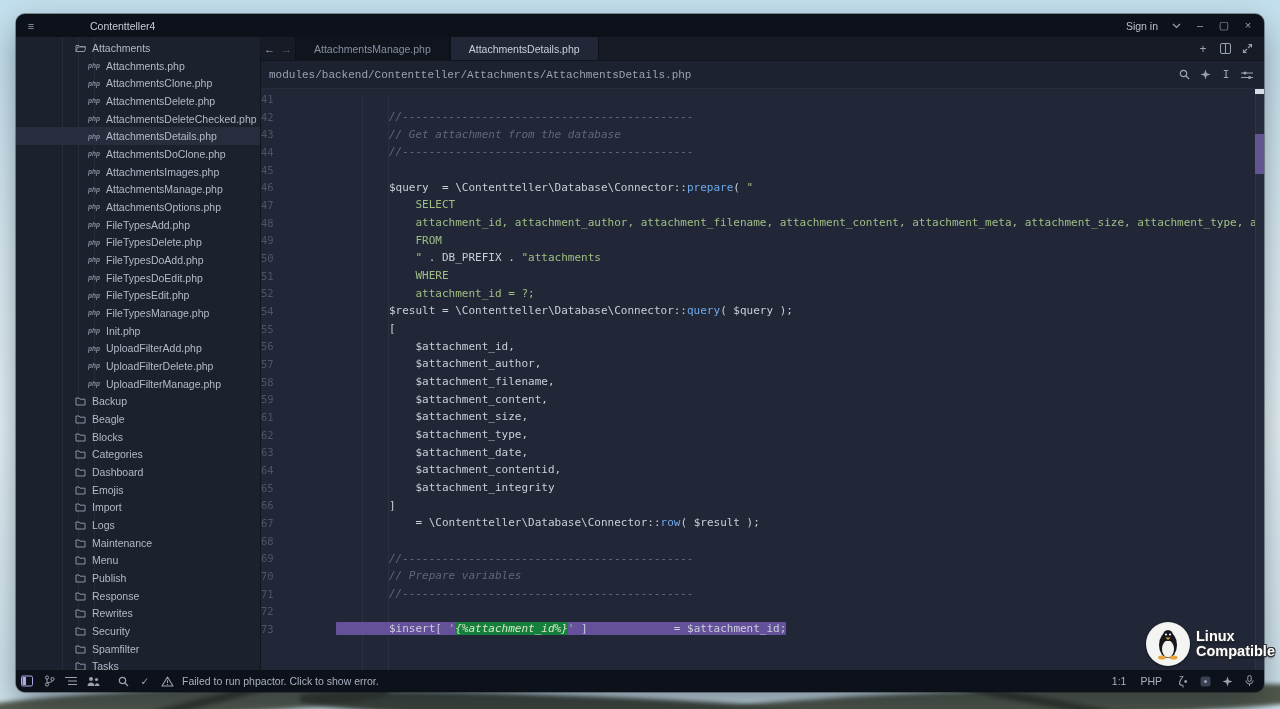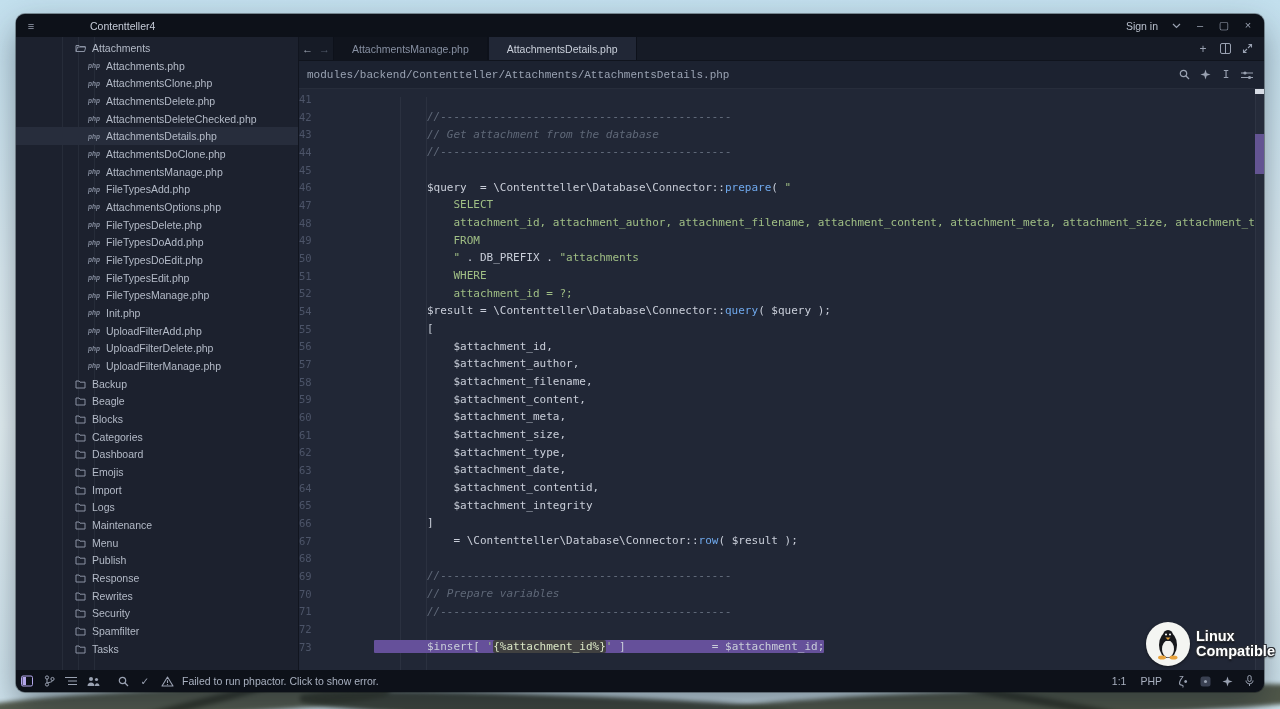"Attachments" .sidebar { width: 283px -> 245px }
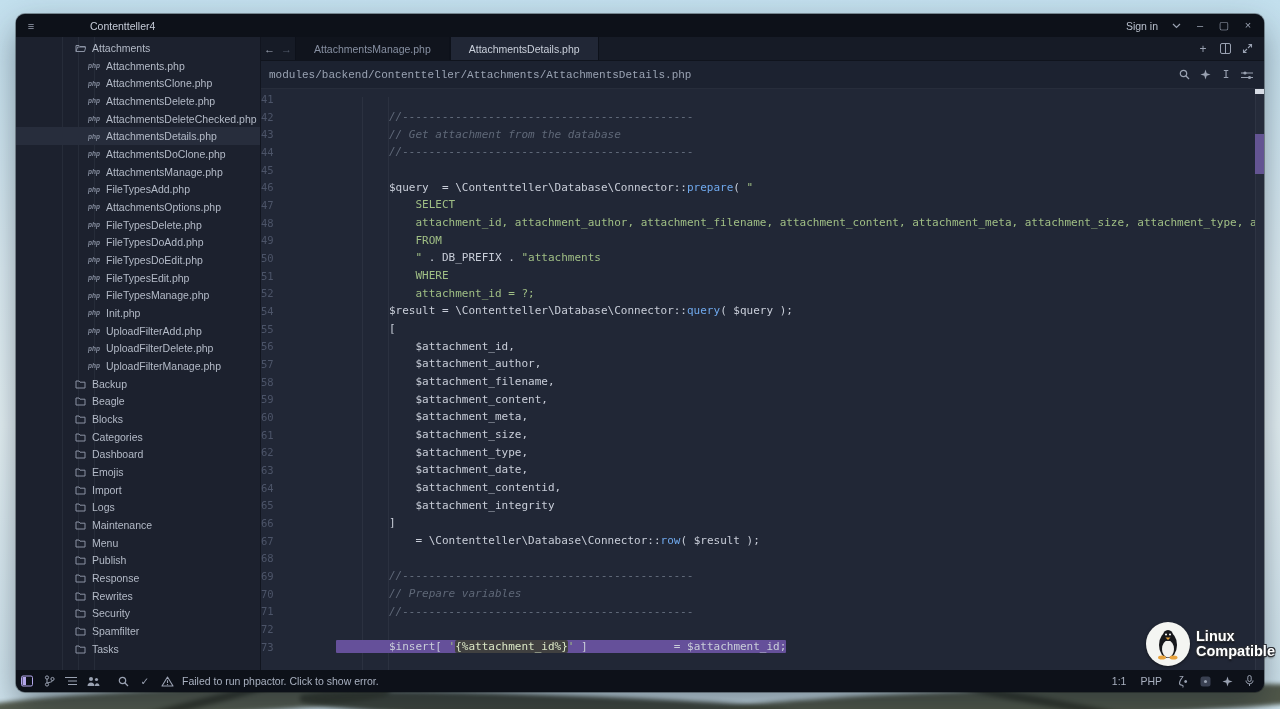"AttachmentsImages.php" div.trow { html: none -> <div> <span> <span>php</span> </span> <span>AttachmentsImages.php</span> </div> }
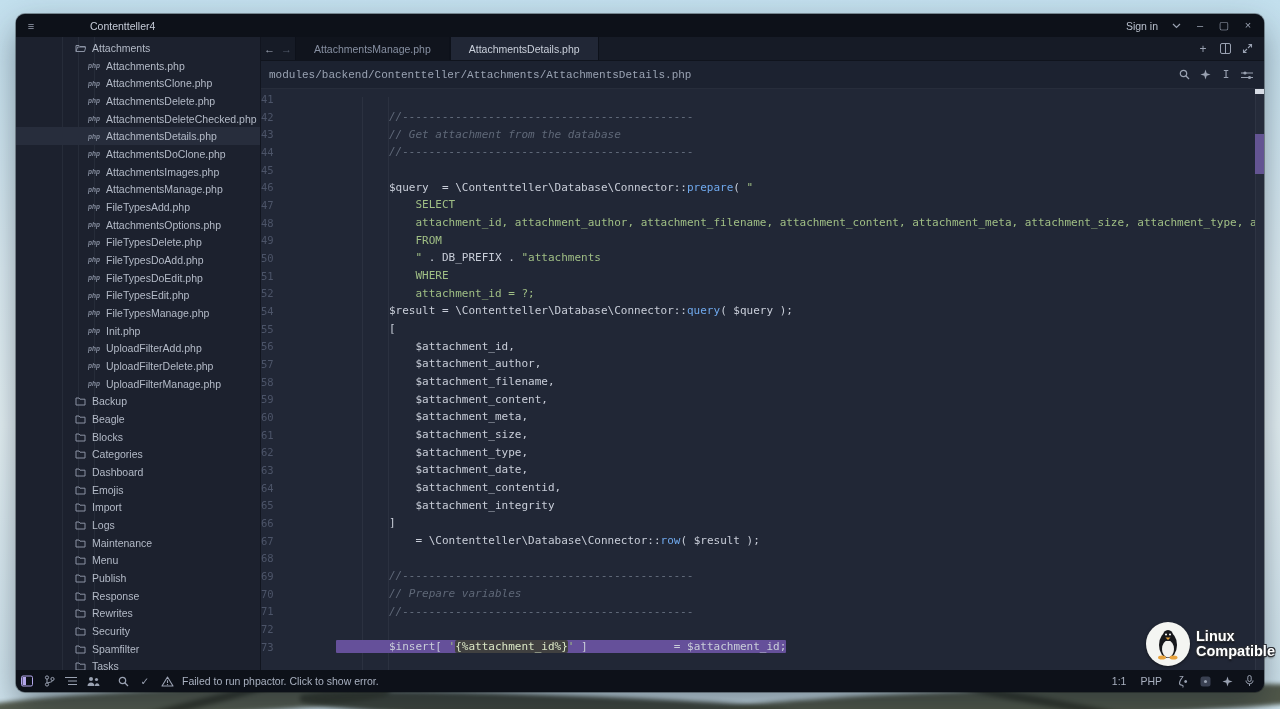"FileTypesAdd.php" div.trow { order: before "AttachmentsOptions.php" -> after "AttachmentsOptions.php" }
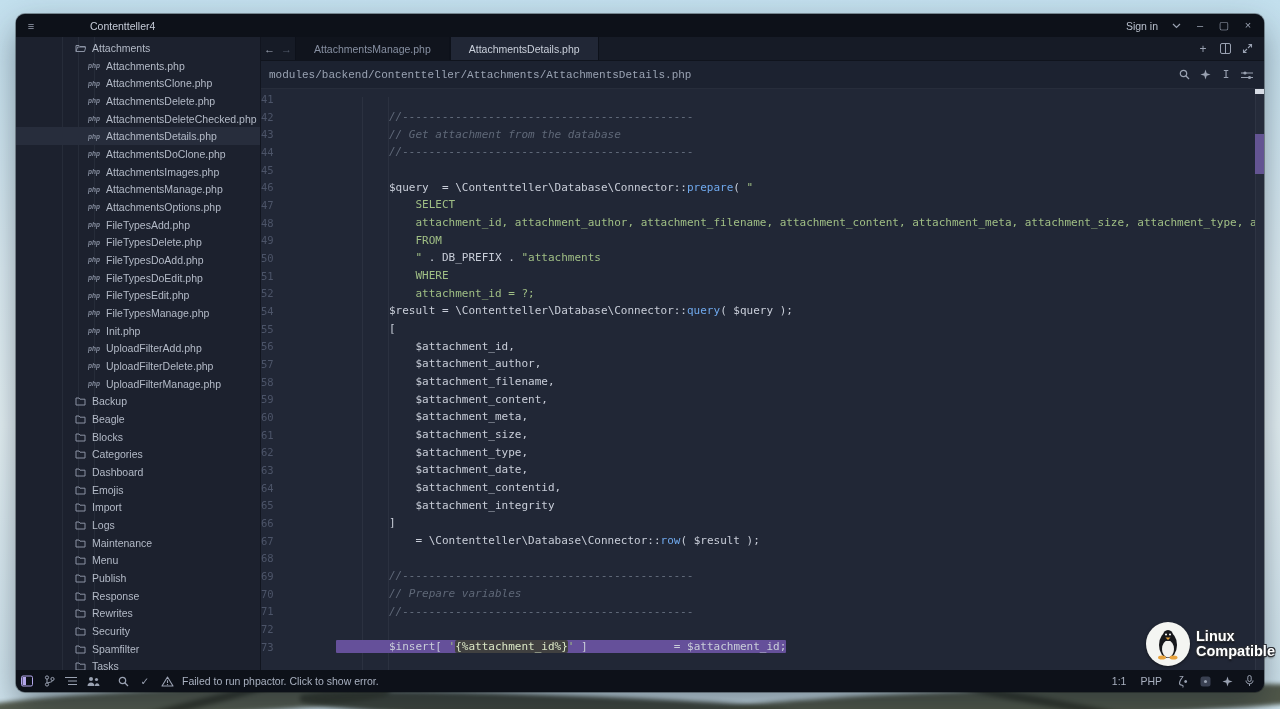"60" div.line { html: <div> <span>60</span> <span><span> $attachment_meta,</span></span> </div> -> none }
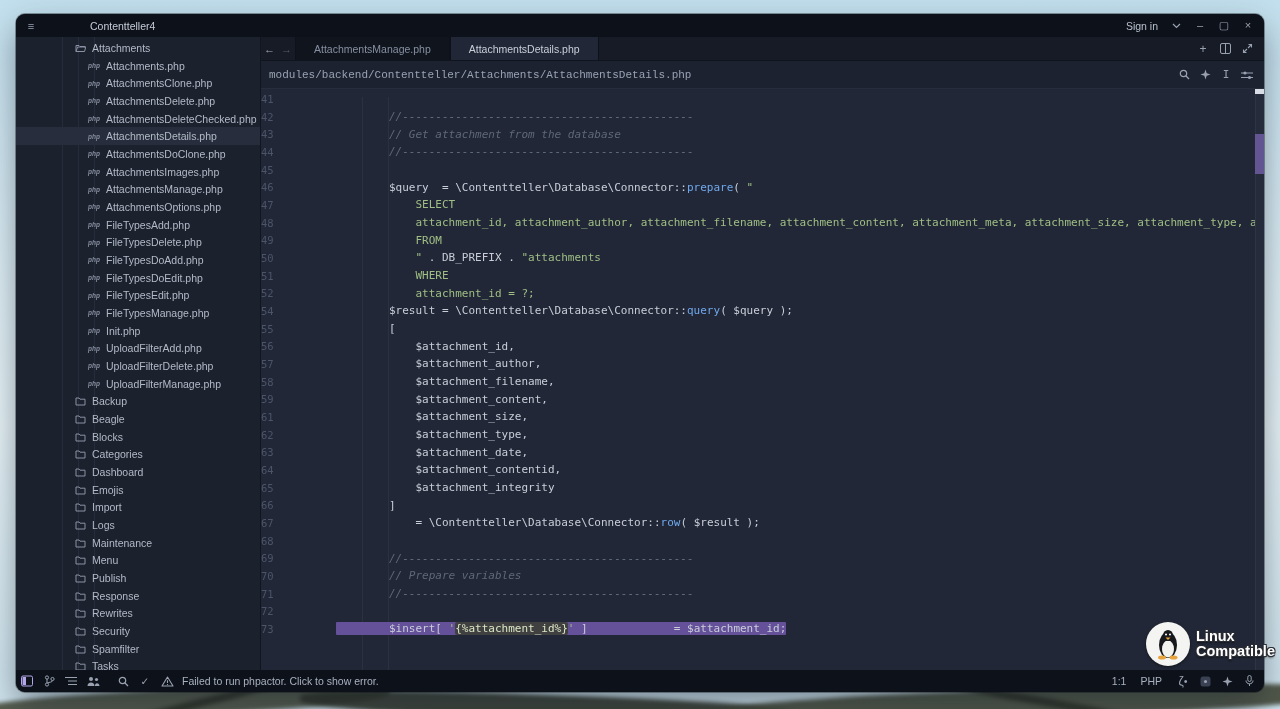"{%attachment_id%}" .seg-sh { background: #404040 -> #15803d; font-style: none -> italic }
